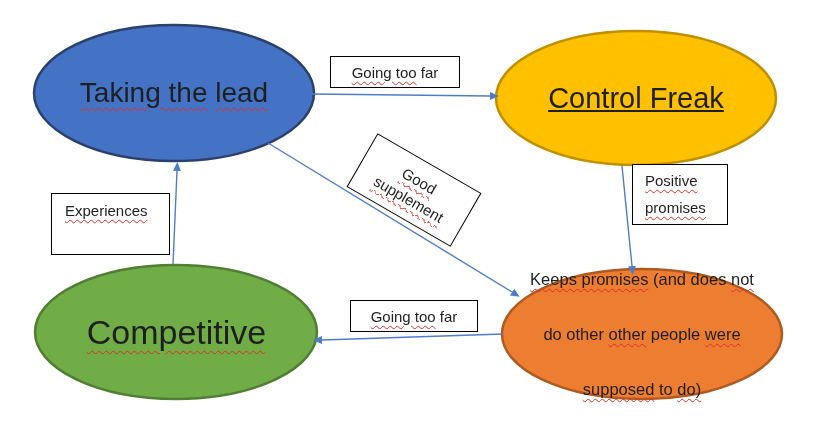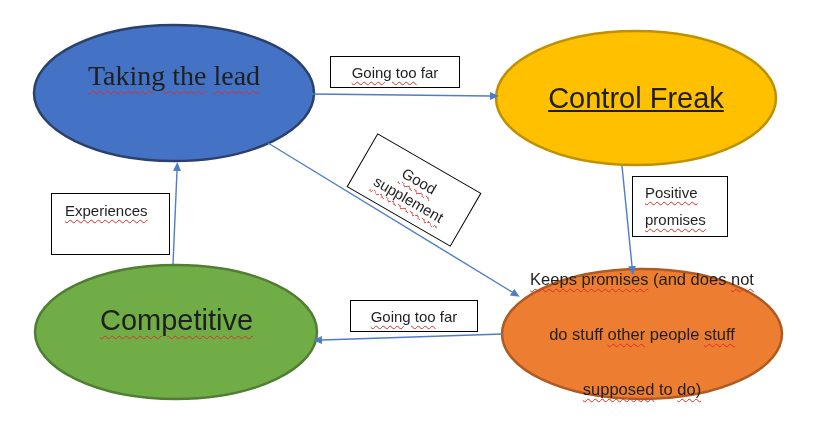"Taking the lead" #lbl-taking { font-family: Liberation Serif, serif -> none; top: 8px -> 25px }
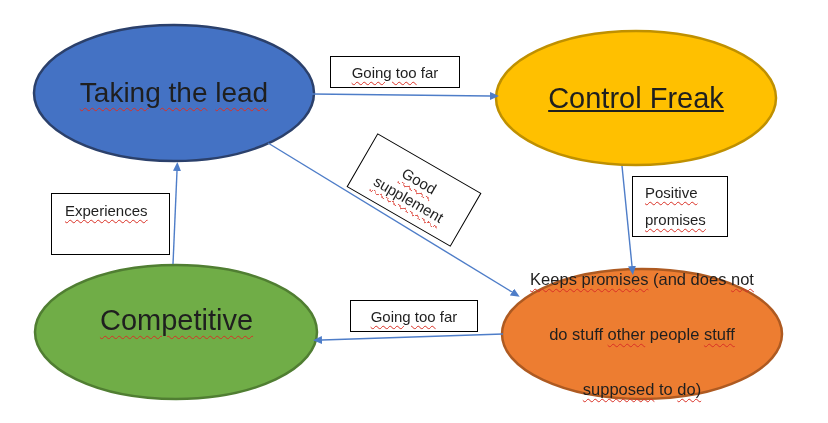"Positive" #box-pos { top: 176px -> 164px }
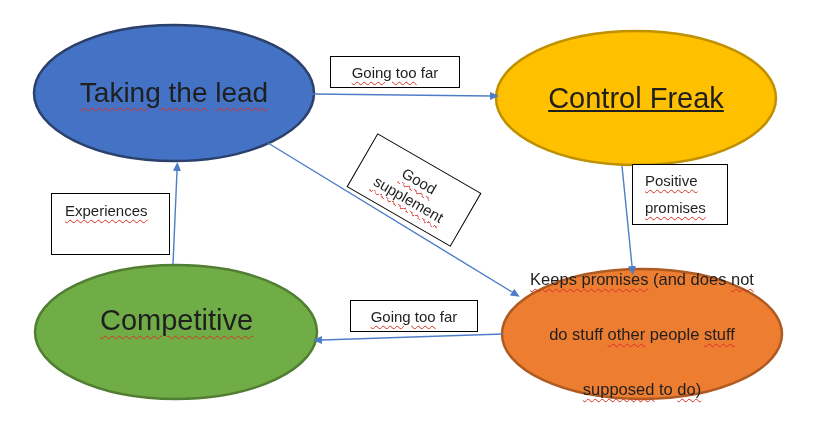"Competitive" #lbl-competitive { font-size: 29px -> 34px; top: 253px -> 265px }
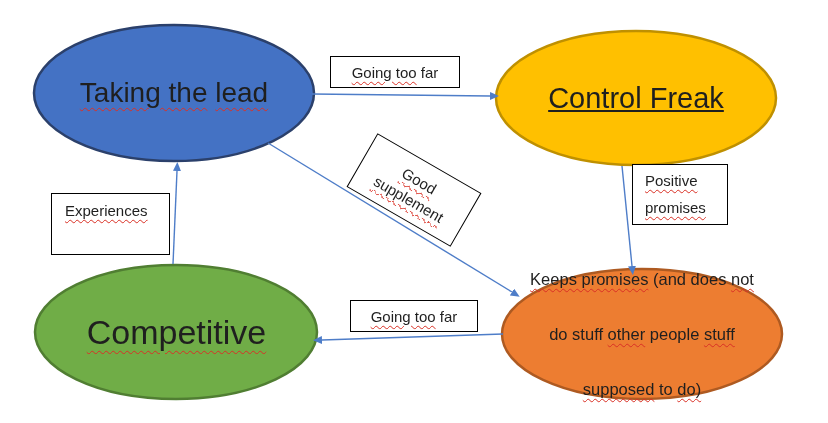"do stuff" span { text: stuff -> other }
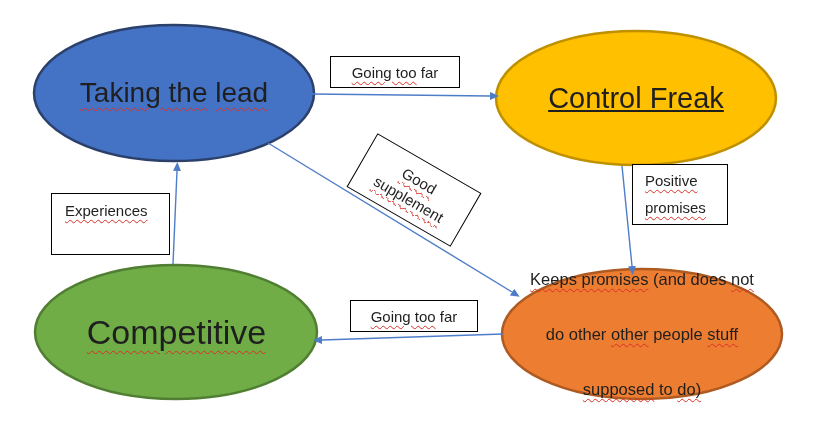"stuff" span.sq { text: stuff -> were }
